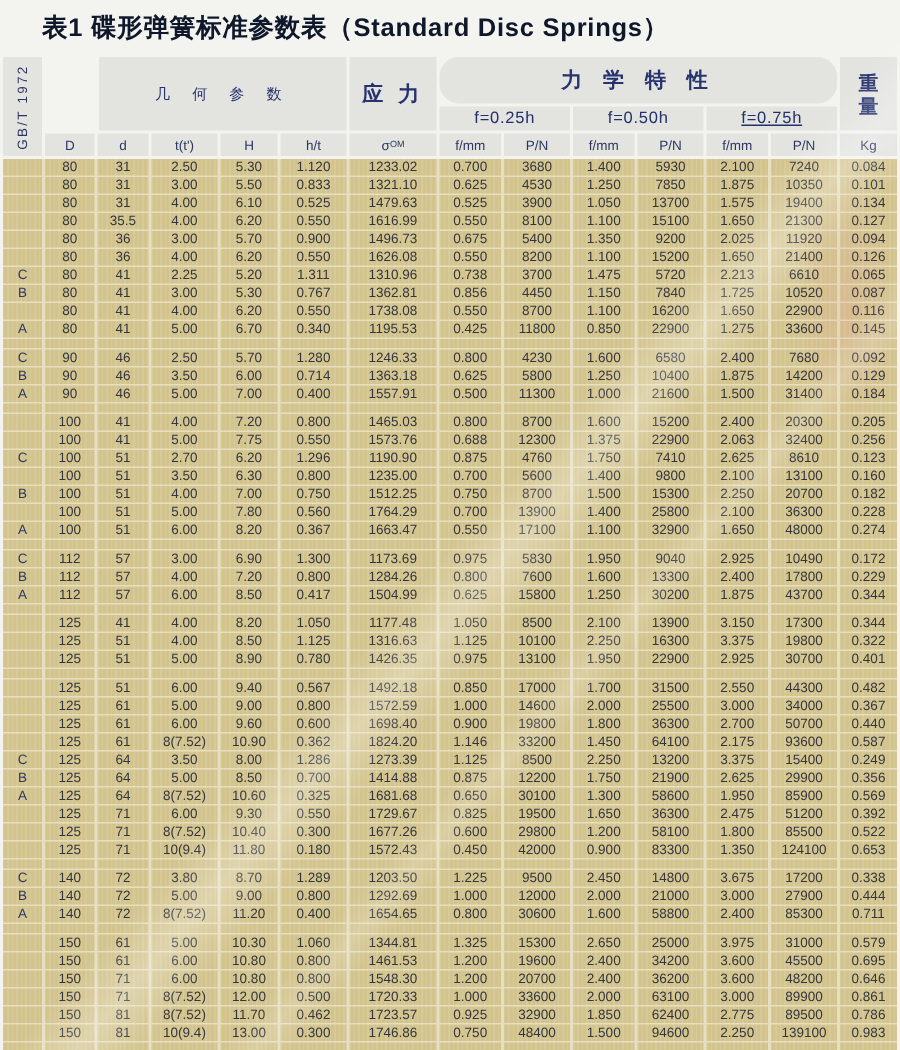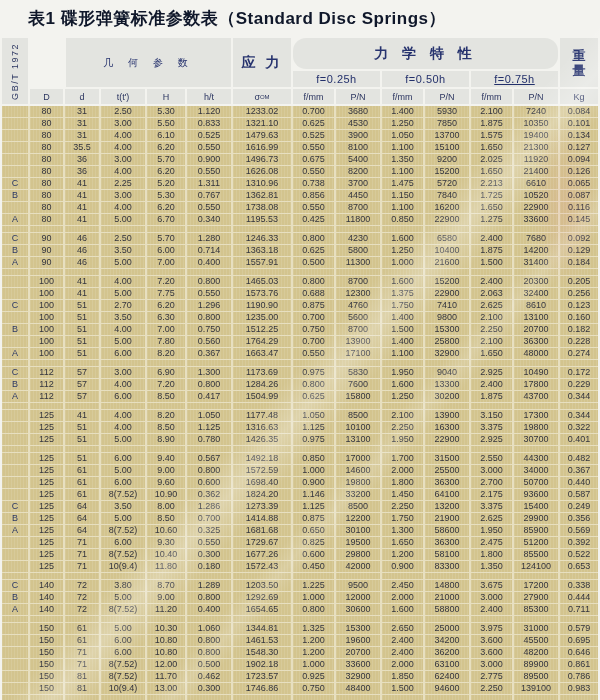"1902.18" div.cell { text: 1902.18 -> 1720.33 }
